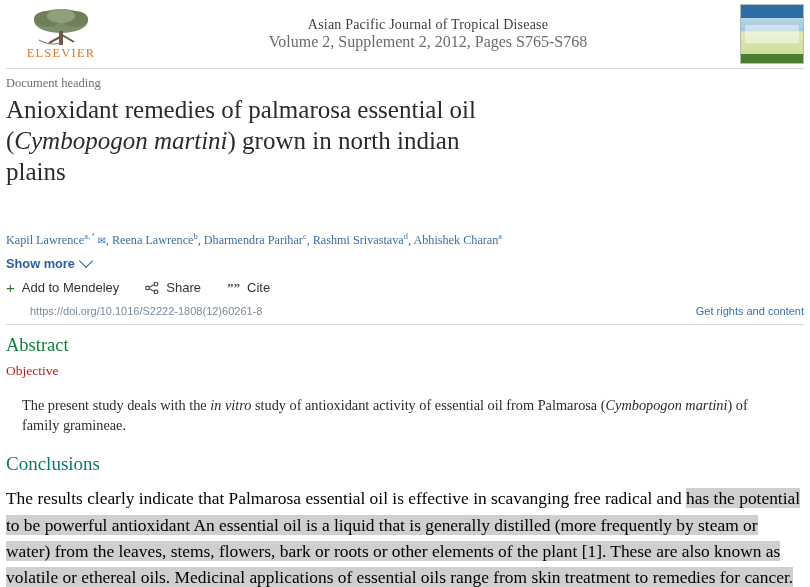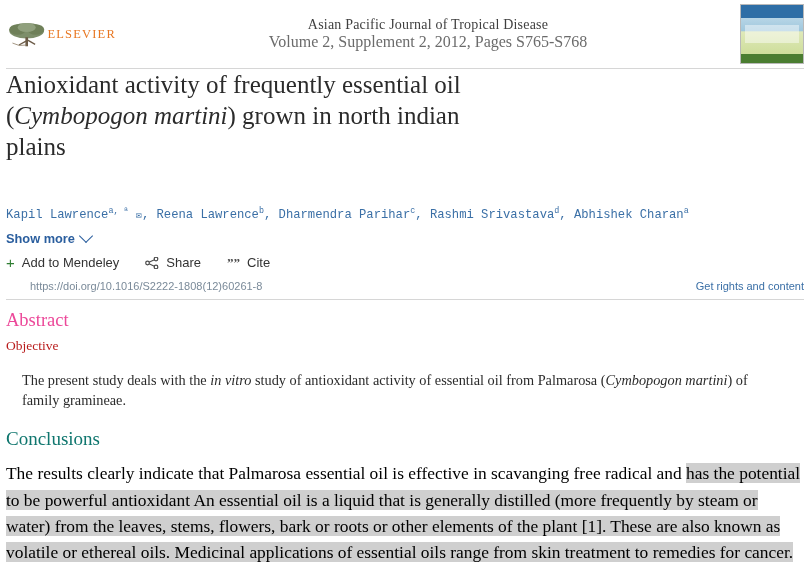"ELSEVIER" .elsevier-logo { flex-direction: none -> column }
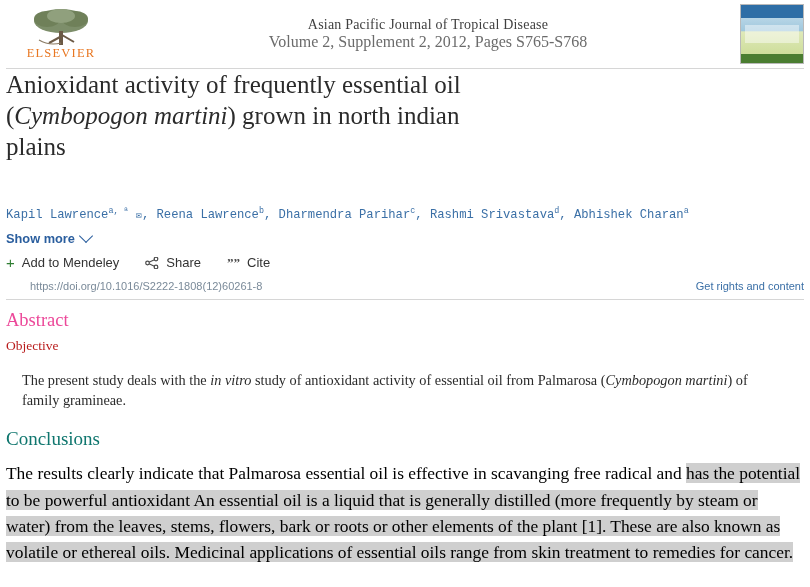"Document heading" div.doc-heading-label { html: none -> <div>Document heading</div> }
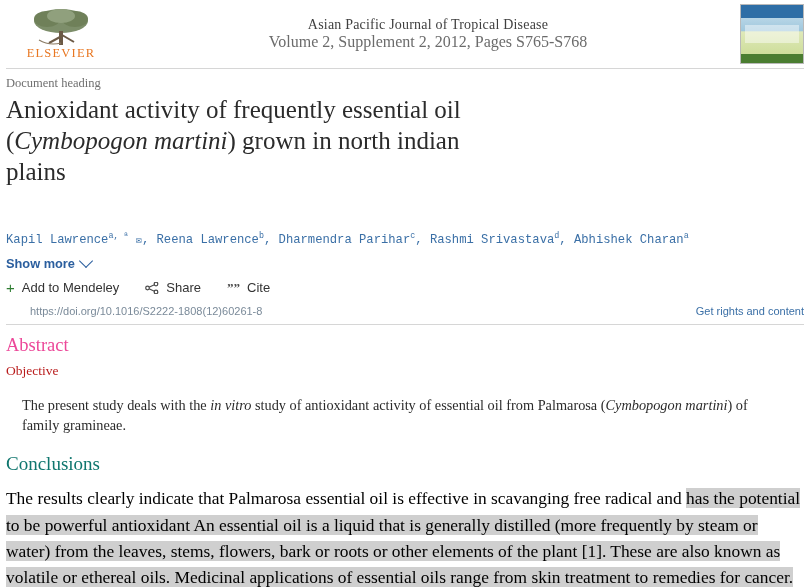"Anioxidant activity of frequently" span { text: activity of frequently -> remedies of palmarosa }
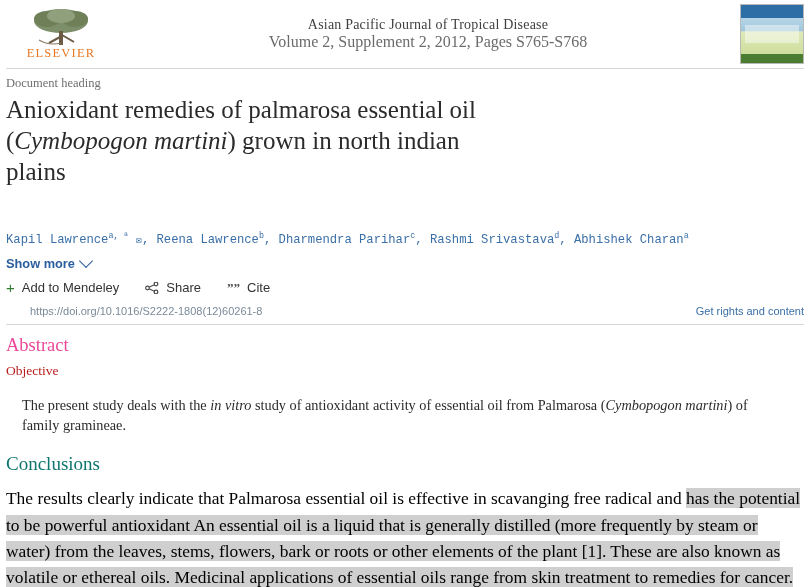"Kapil Lawrencea, ª ✉, Reena" .authors { font-family: Liberation Mono, monospace -> Liberation Serif, serif }
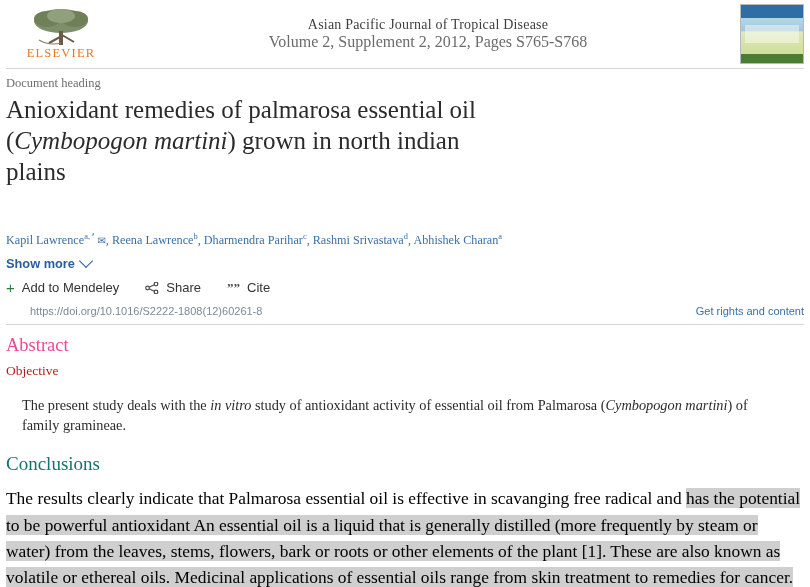"Abstract" .abstract-h { color: #ec4899 -> #15803d }
